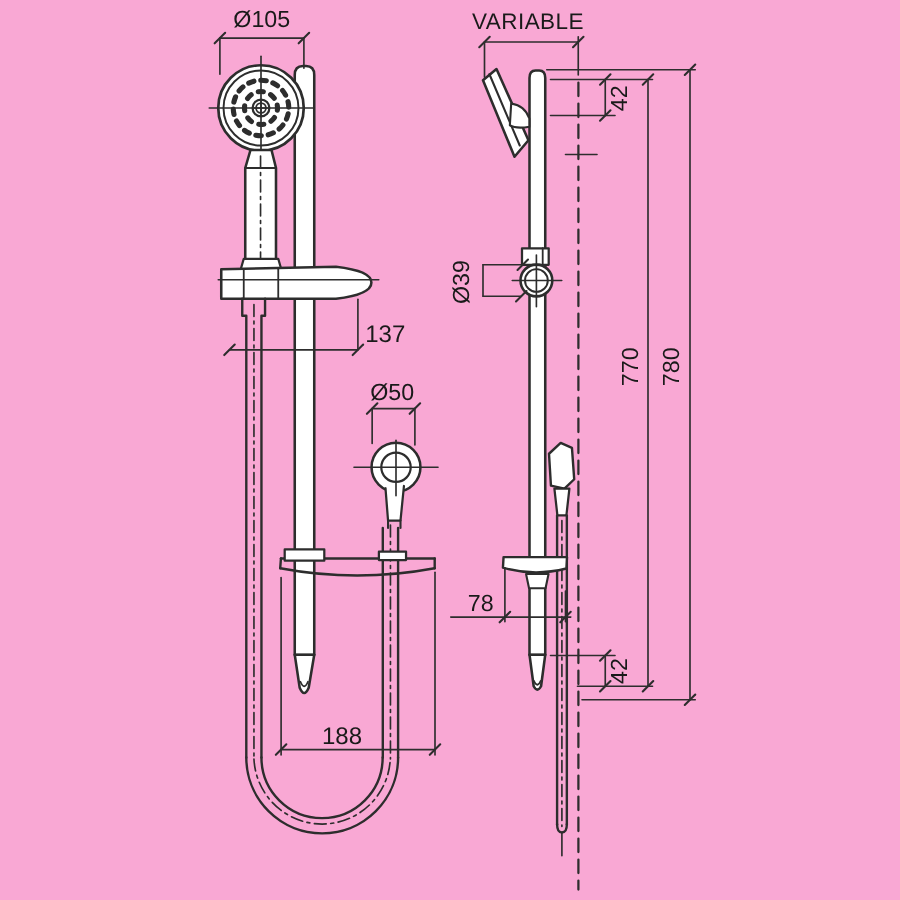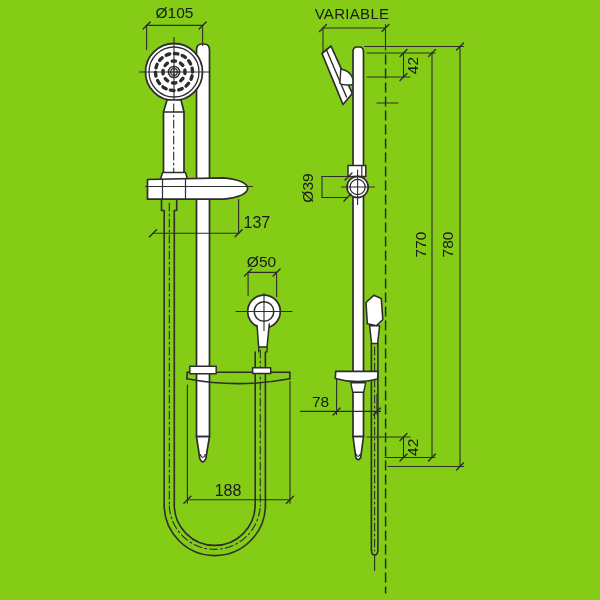"Ø105" #stage { background: #84cc16 -> #f9a8d4 }
